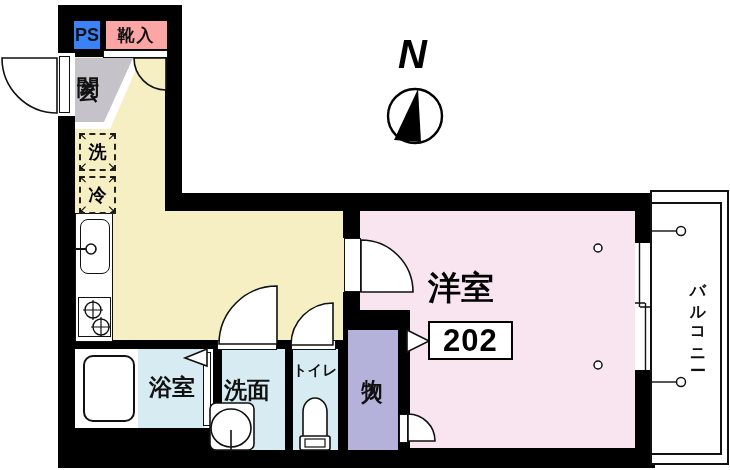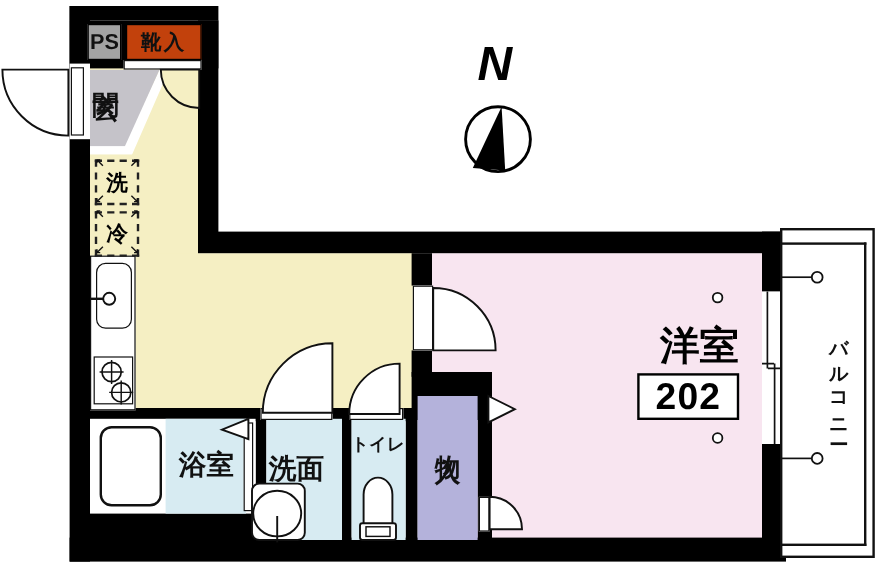"PS" div.abs { background: #a3a3a3 -> #3b82f6 }
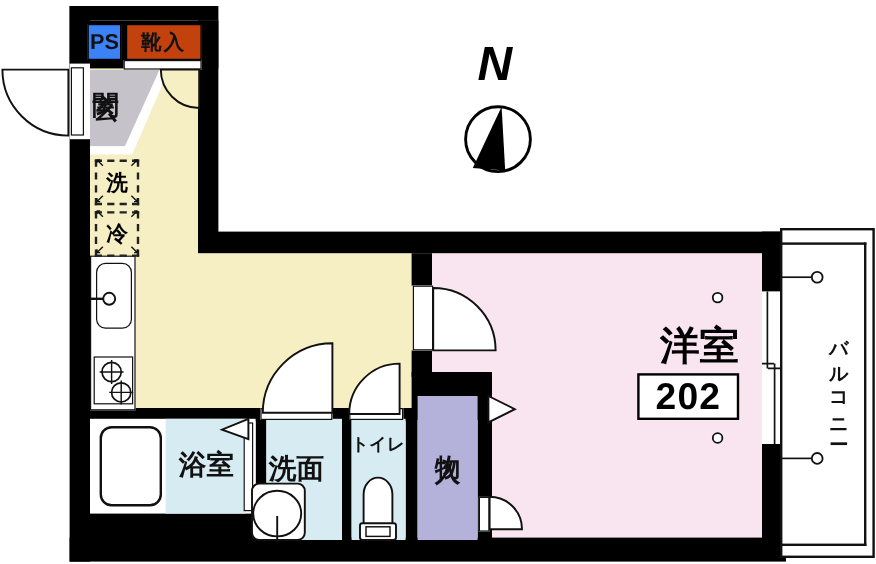"靴入" div.abs { background: #c2410c -> #fca5a5 }
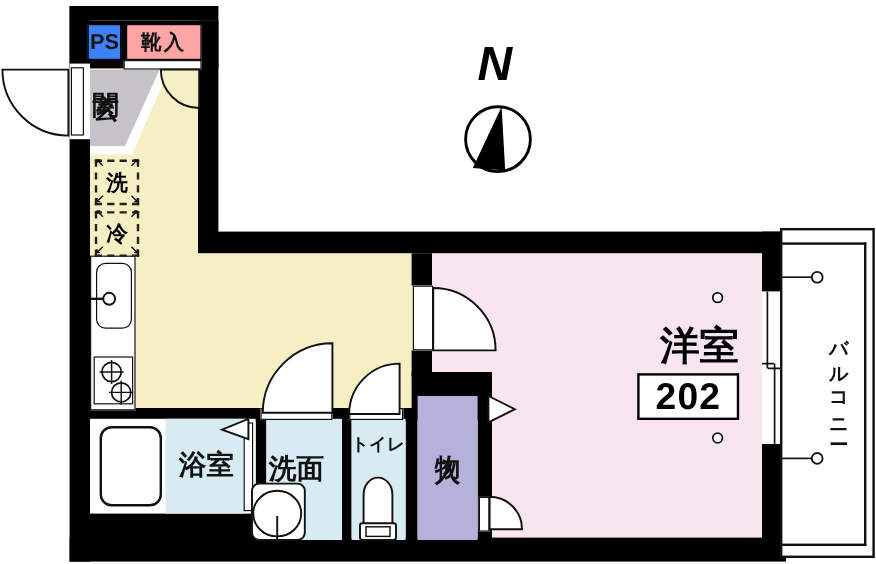"洋室" div.abs { text-align: right -> left }
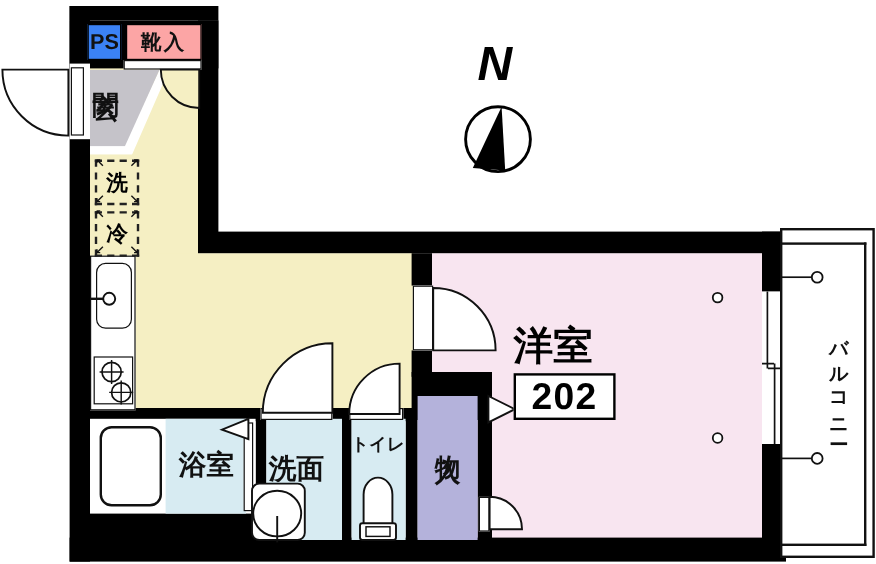"202" div { margin-top: 5px -> 15px }
